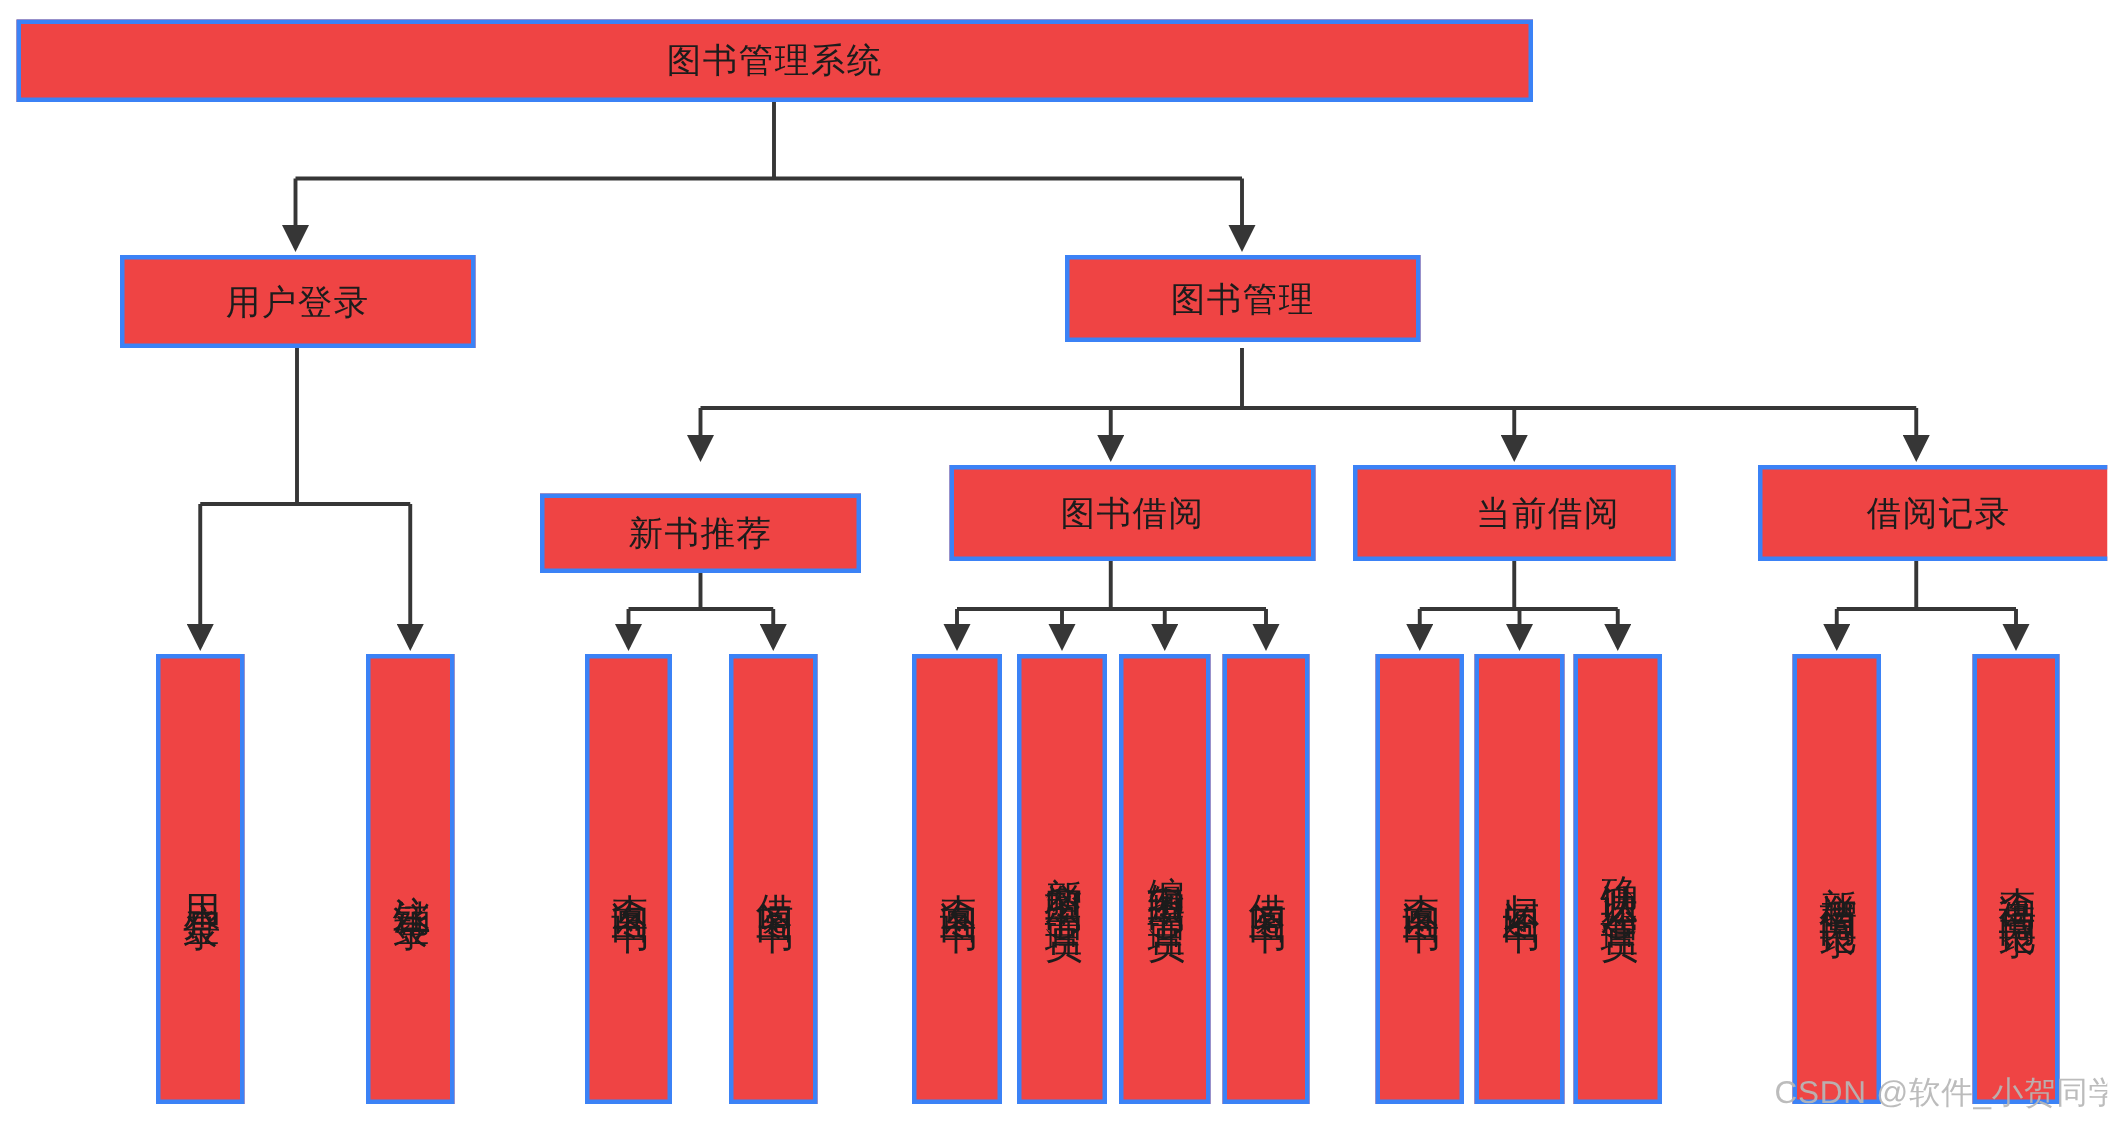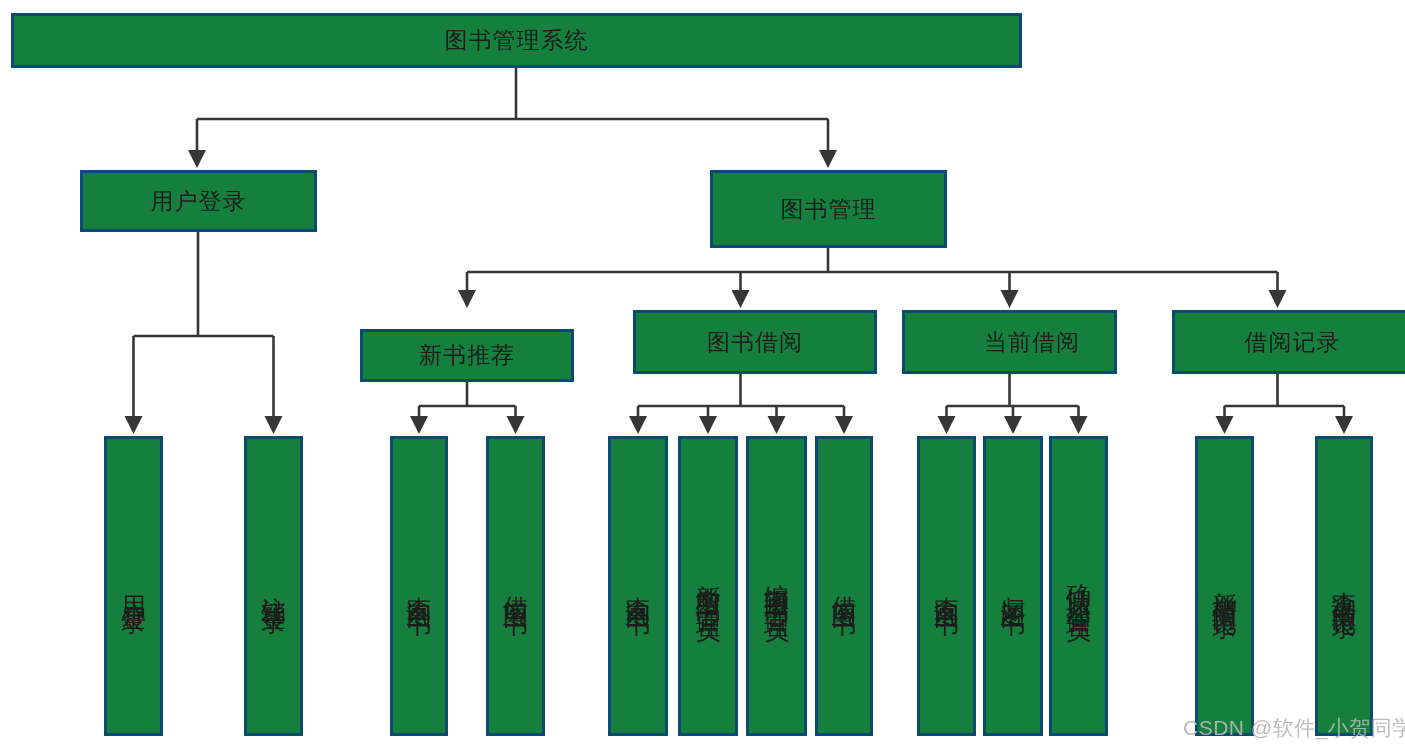"图书管理系统" .node { background: #15803d -> #ef4444; border: 3px solid #0c4a6e -> 3px solid #3b82f6 }
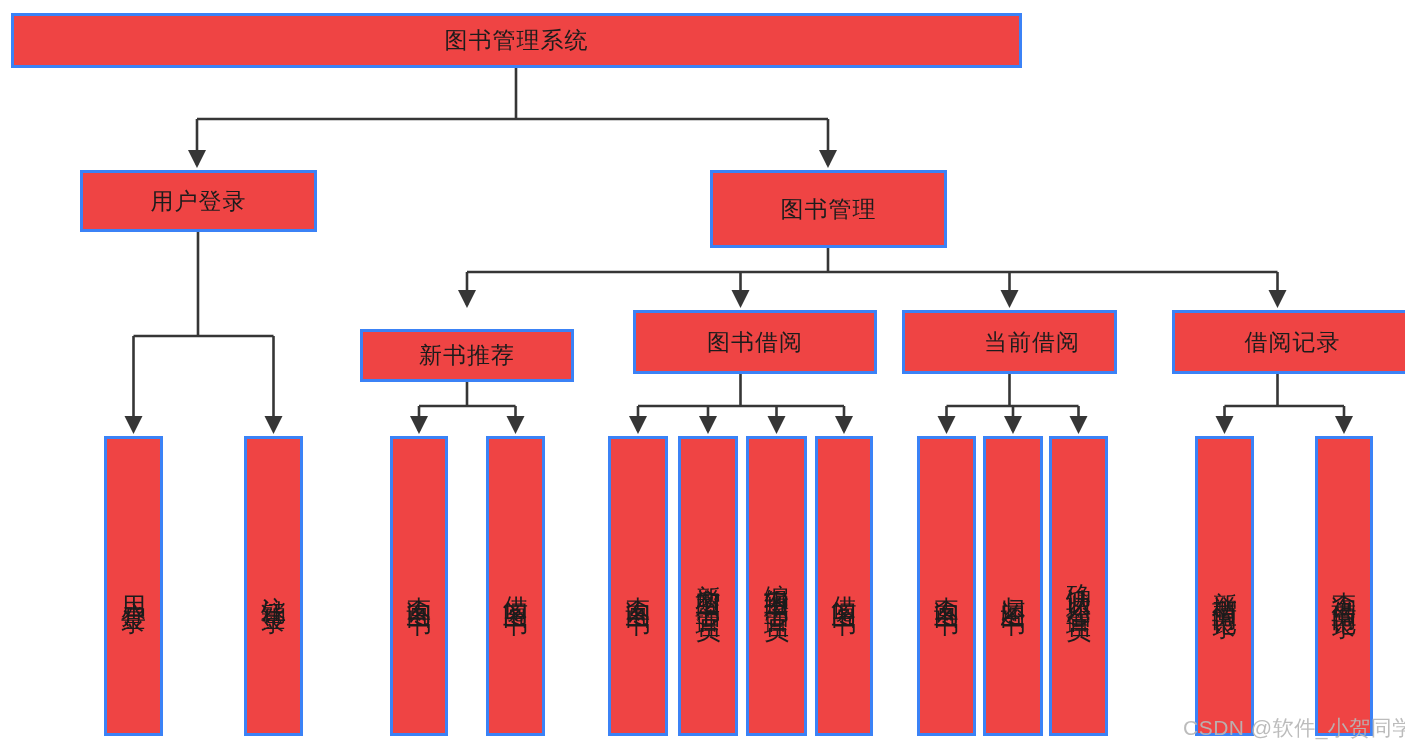"图书管理" div.node { height: 78px -> 58px }
